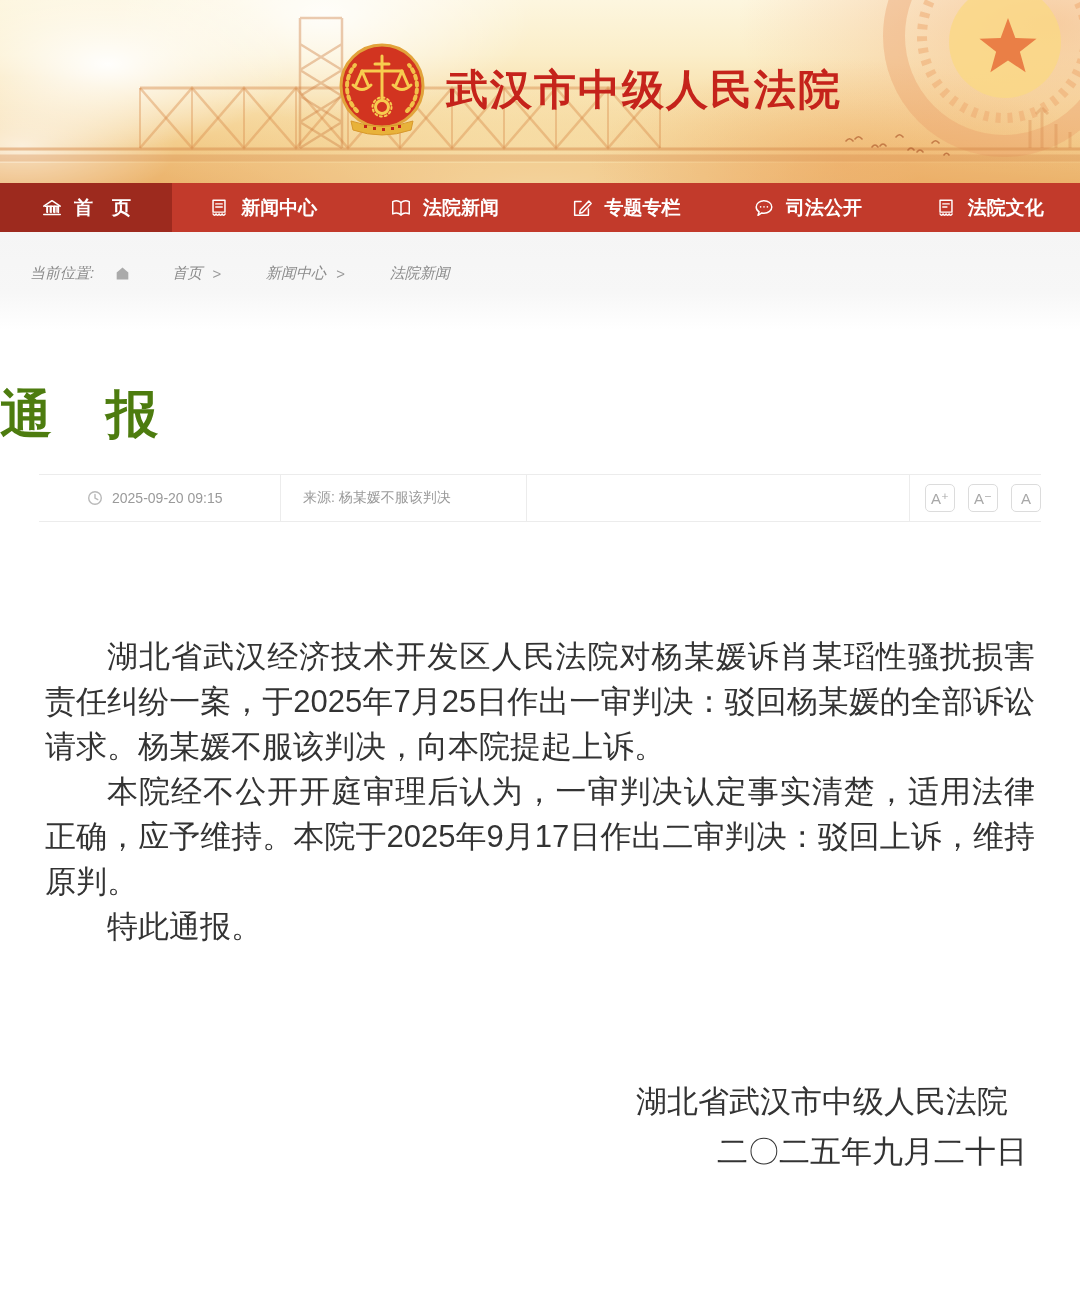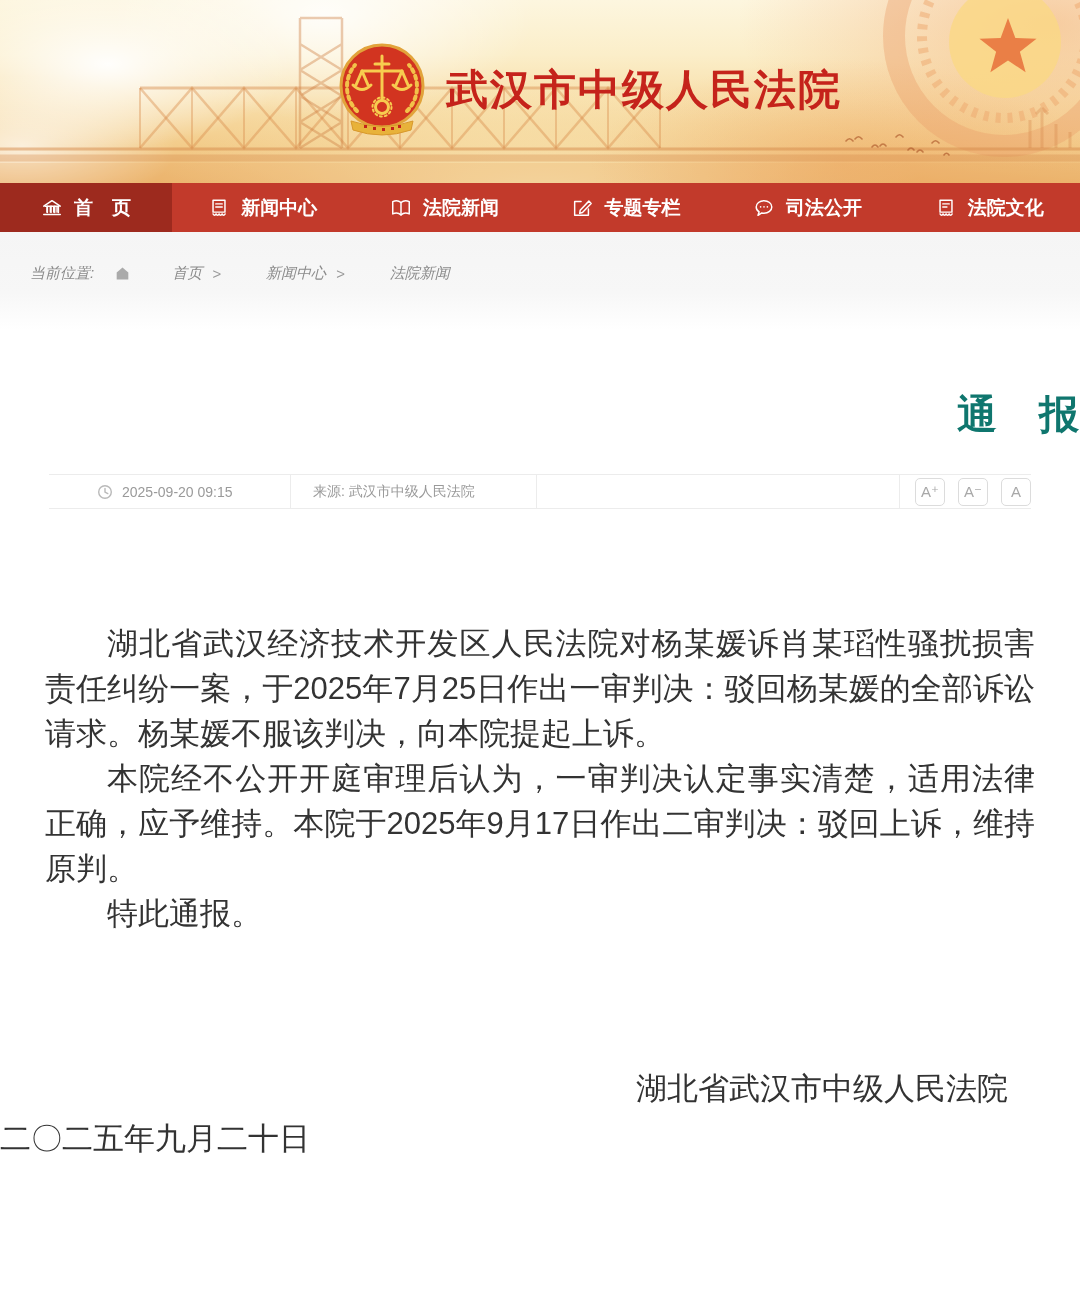"通 报" .article-title { color: #0f766e -> #4d7c0f; font-size: 40px -> 52px; text-align: right -> left }
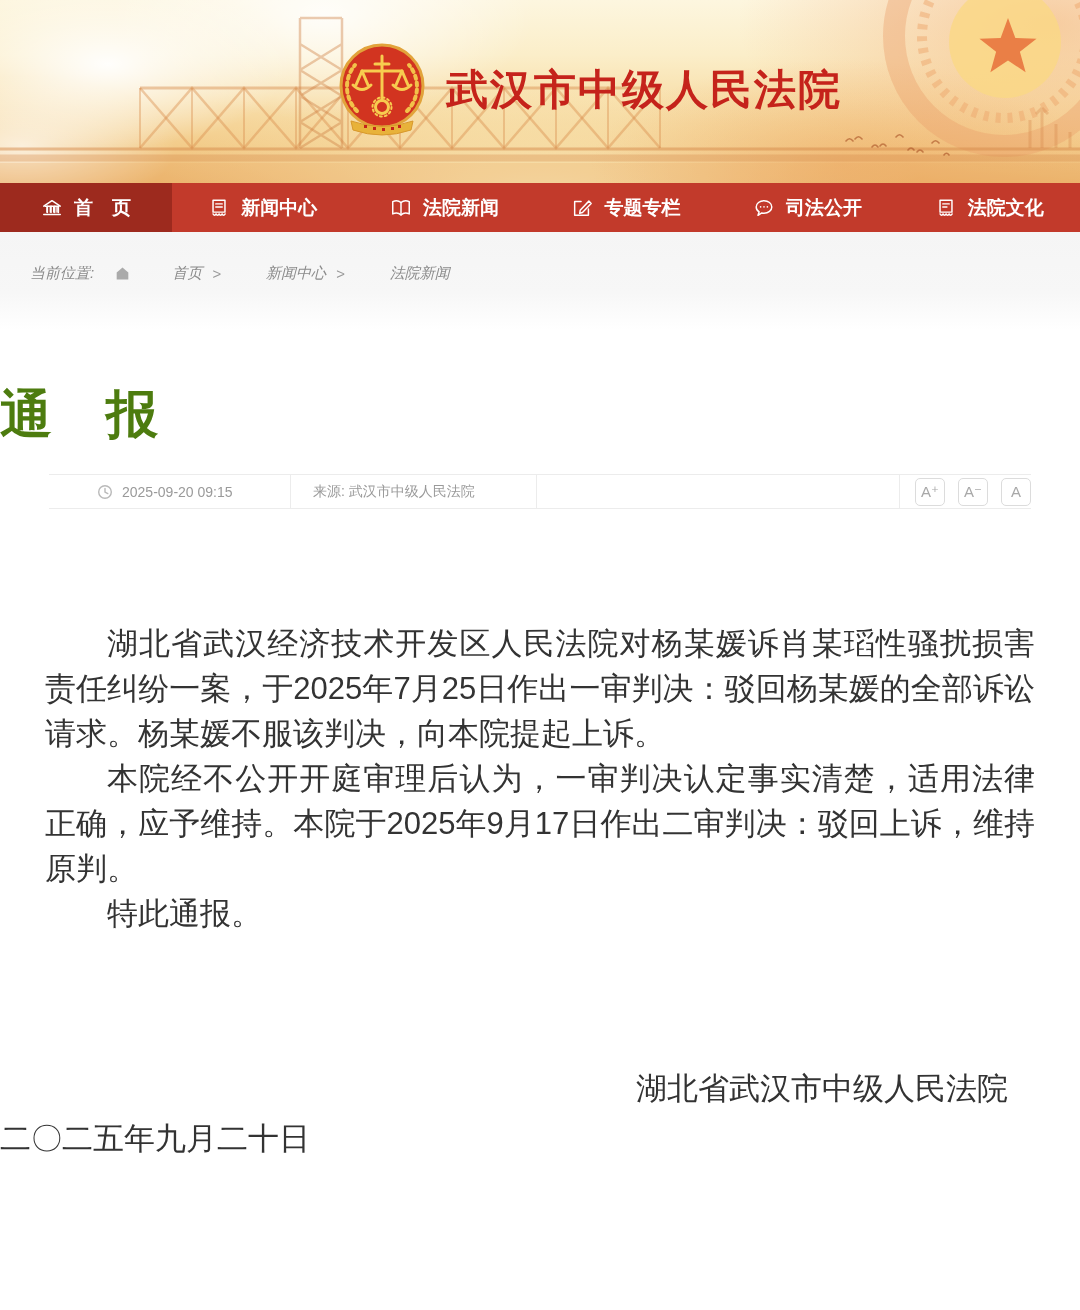"2025-09-20 09:15" .meta-bar { height: 35px -> 48px; margin: 34px 49px 0 -> 34px 39px 0 }
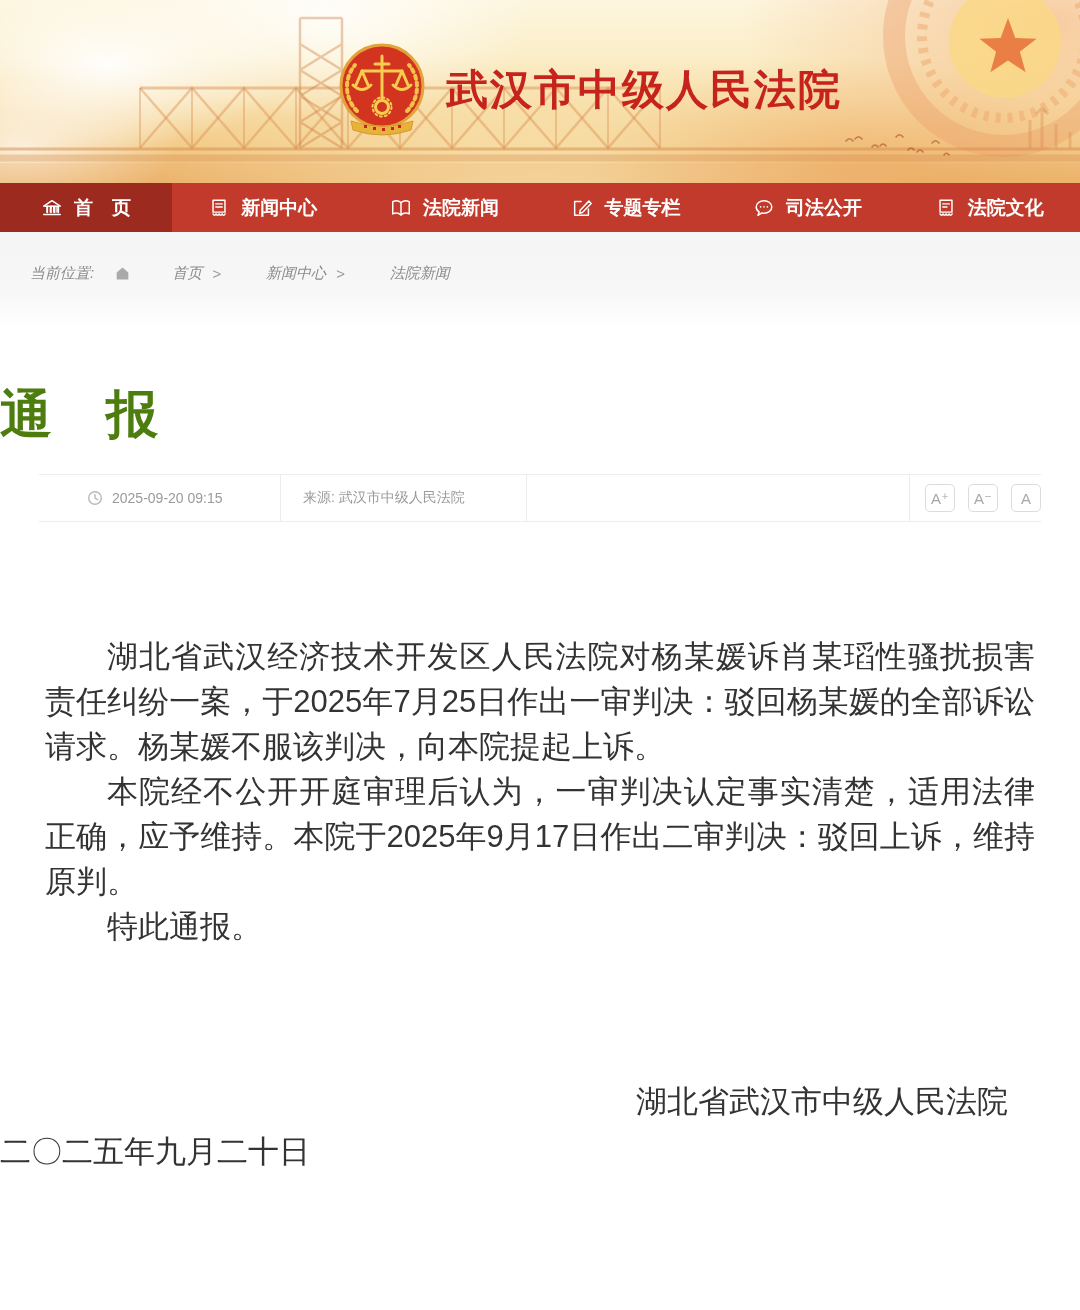"来源: 武汉市中级人民法院" span { text: 武汉市中级人民法院 -> 杨某媛不服该判决 }
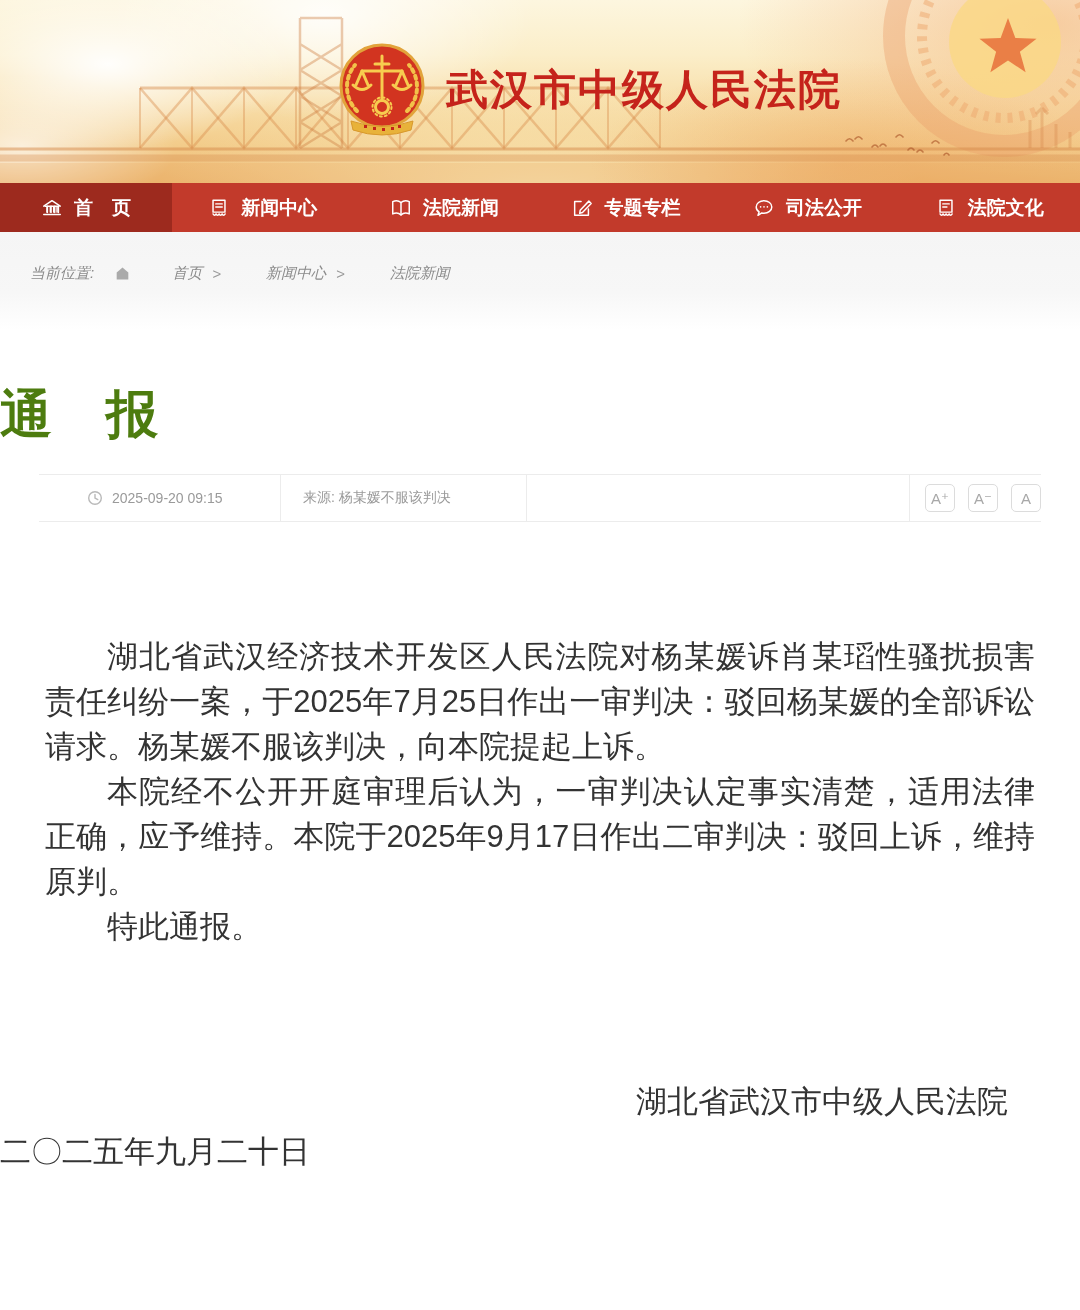"二〇二五年九月二十日" .sig-date { padding-right: 95px -> 53px; text-align: none -> right }
